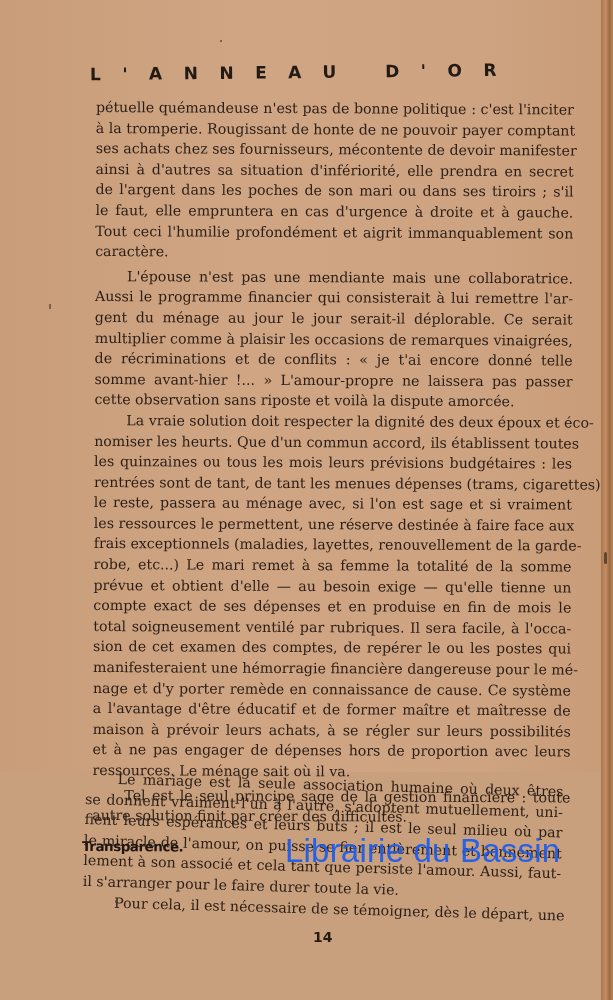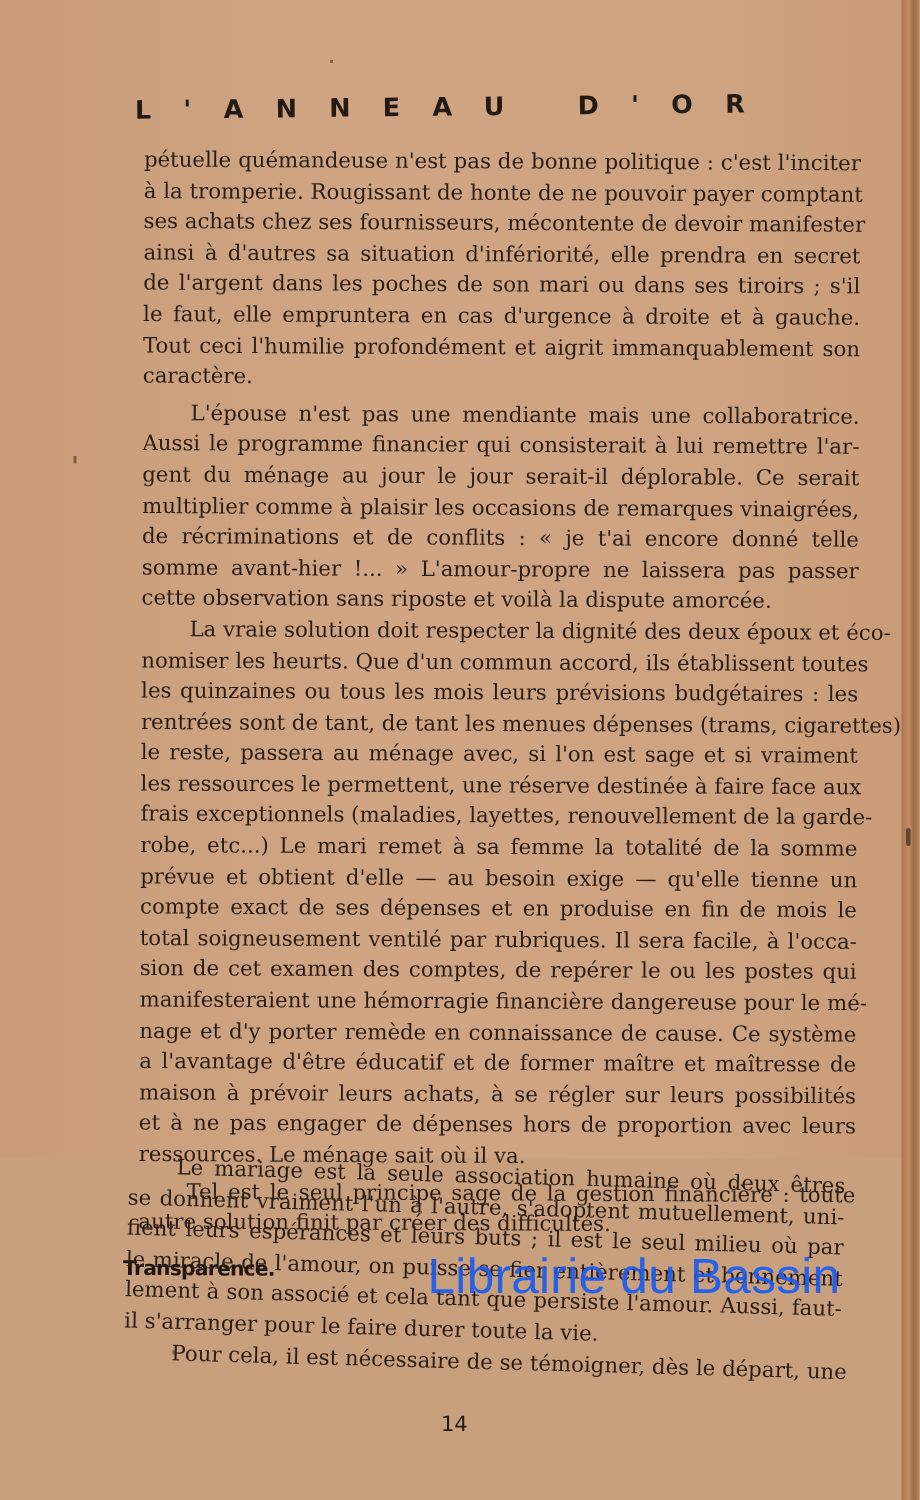"14" .page-number { font-weight: normal -> bold; left: 294px -> 313px; margin-top: 13px -> none }
